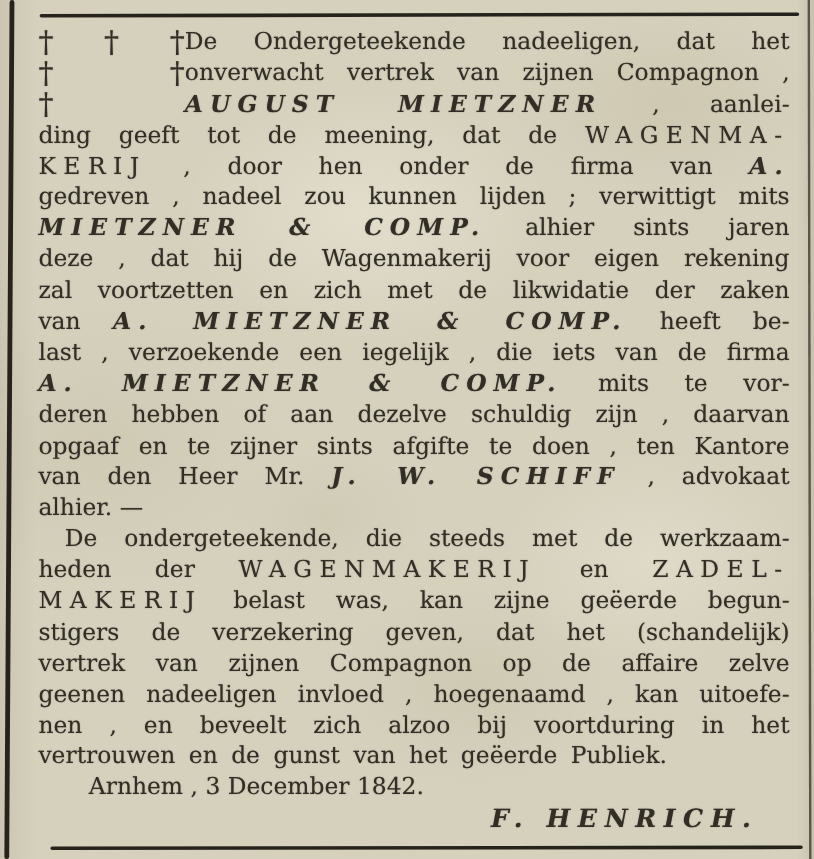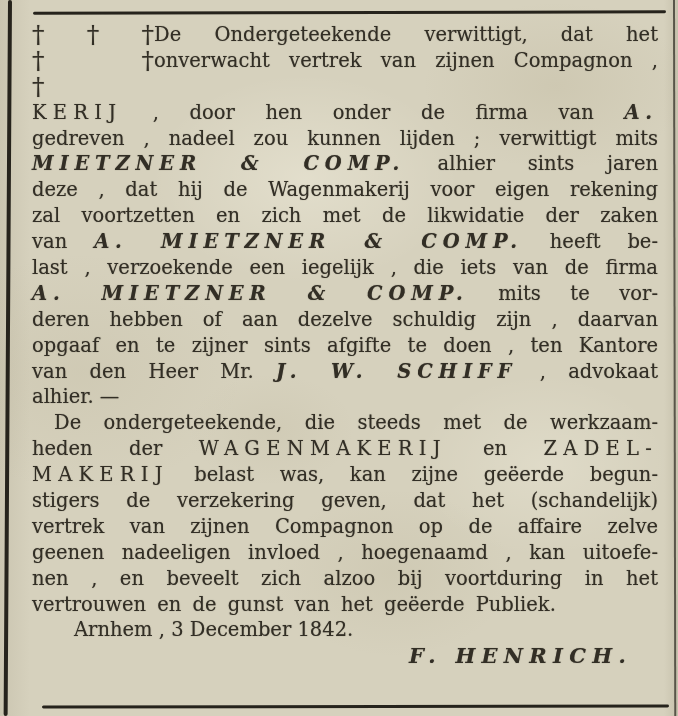"De Ondergeteekende verwittigt, dat het" span.seg-roman { text: verwittigt -> nadeeligen }
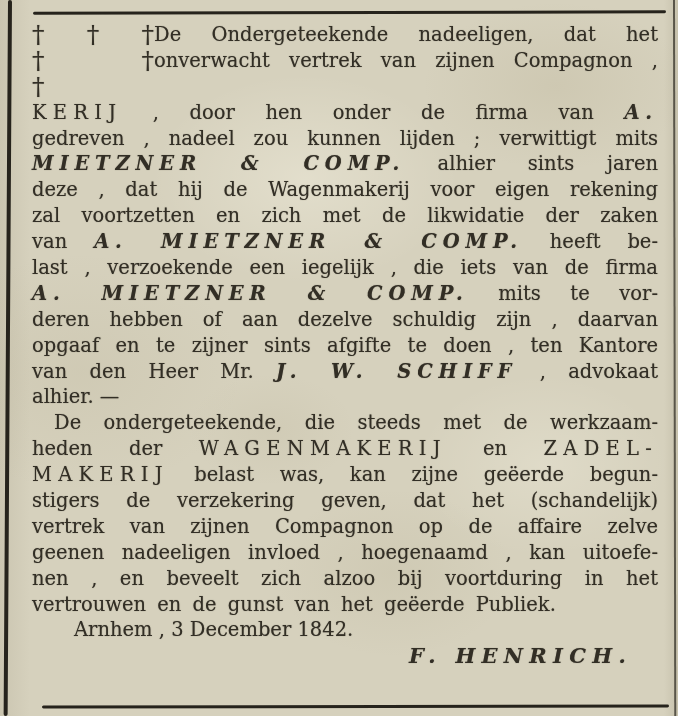"AUGUST MIETZNER , aanlei-" span.cross-text { html: none -> <span><span>AUGUST MIETZNER</span><span> , aanlei-</span></span> }
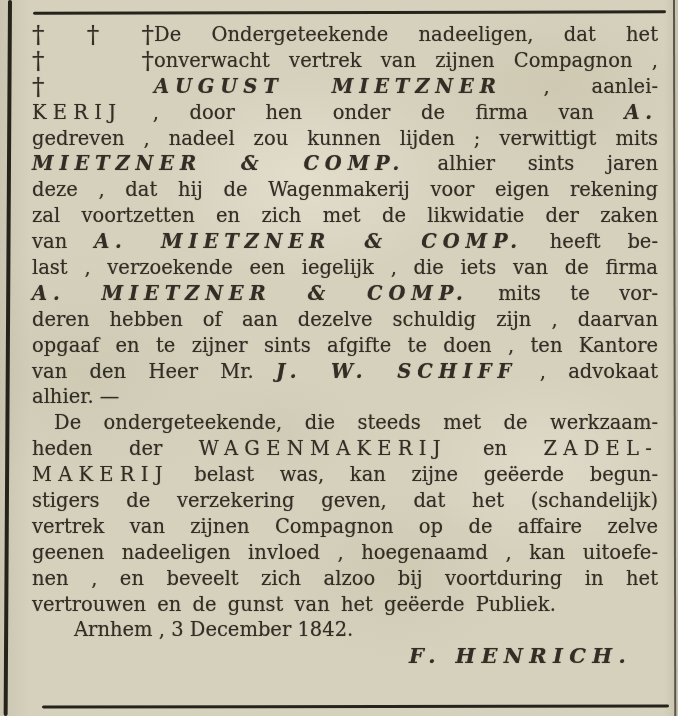"ding geeft tot de meening," div.line { html: none -> <div><span>ding geeft tot de meening, dat de </span><span>WAGENMA-</span></div> }
